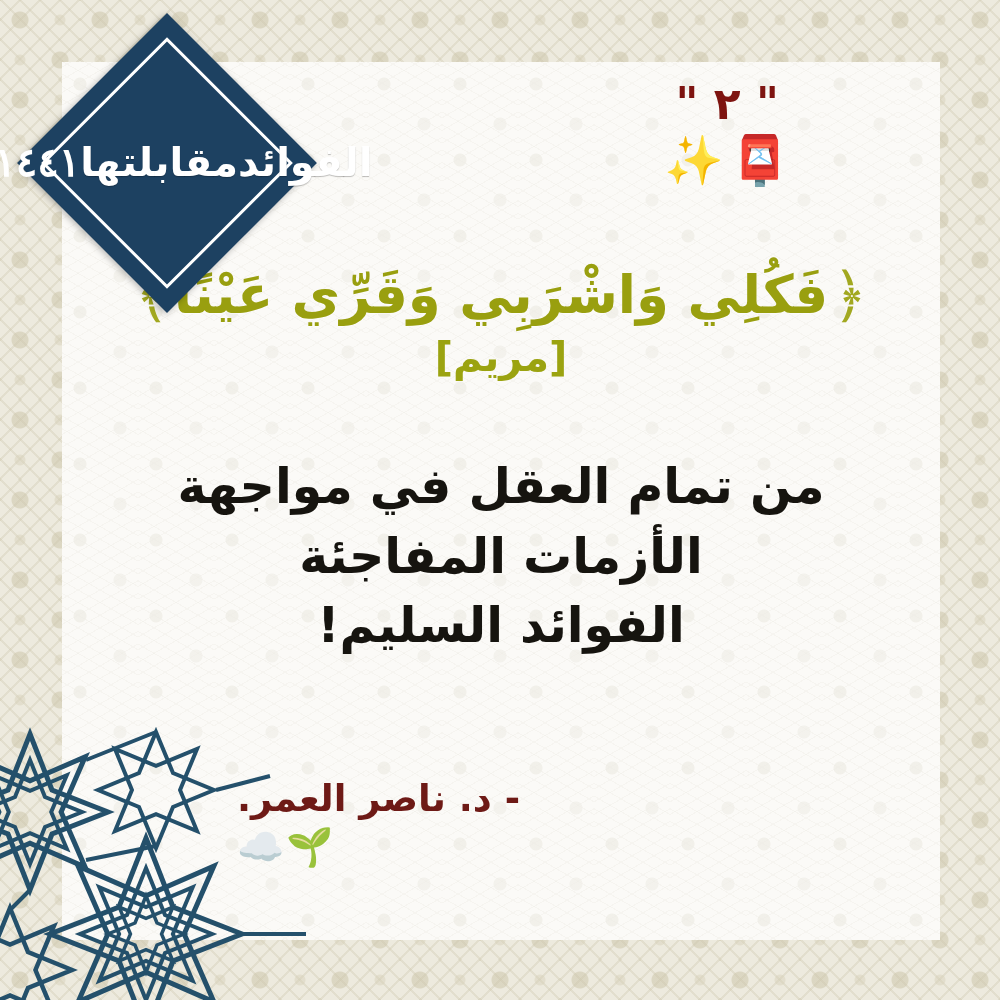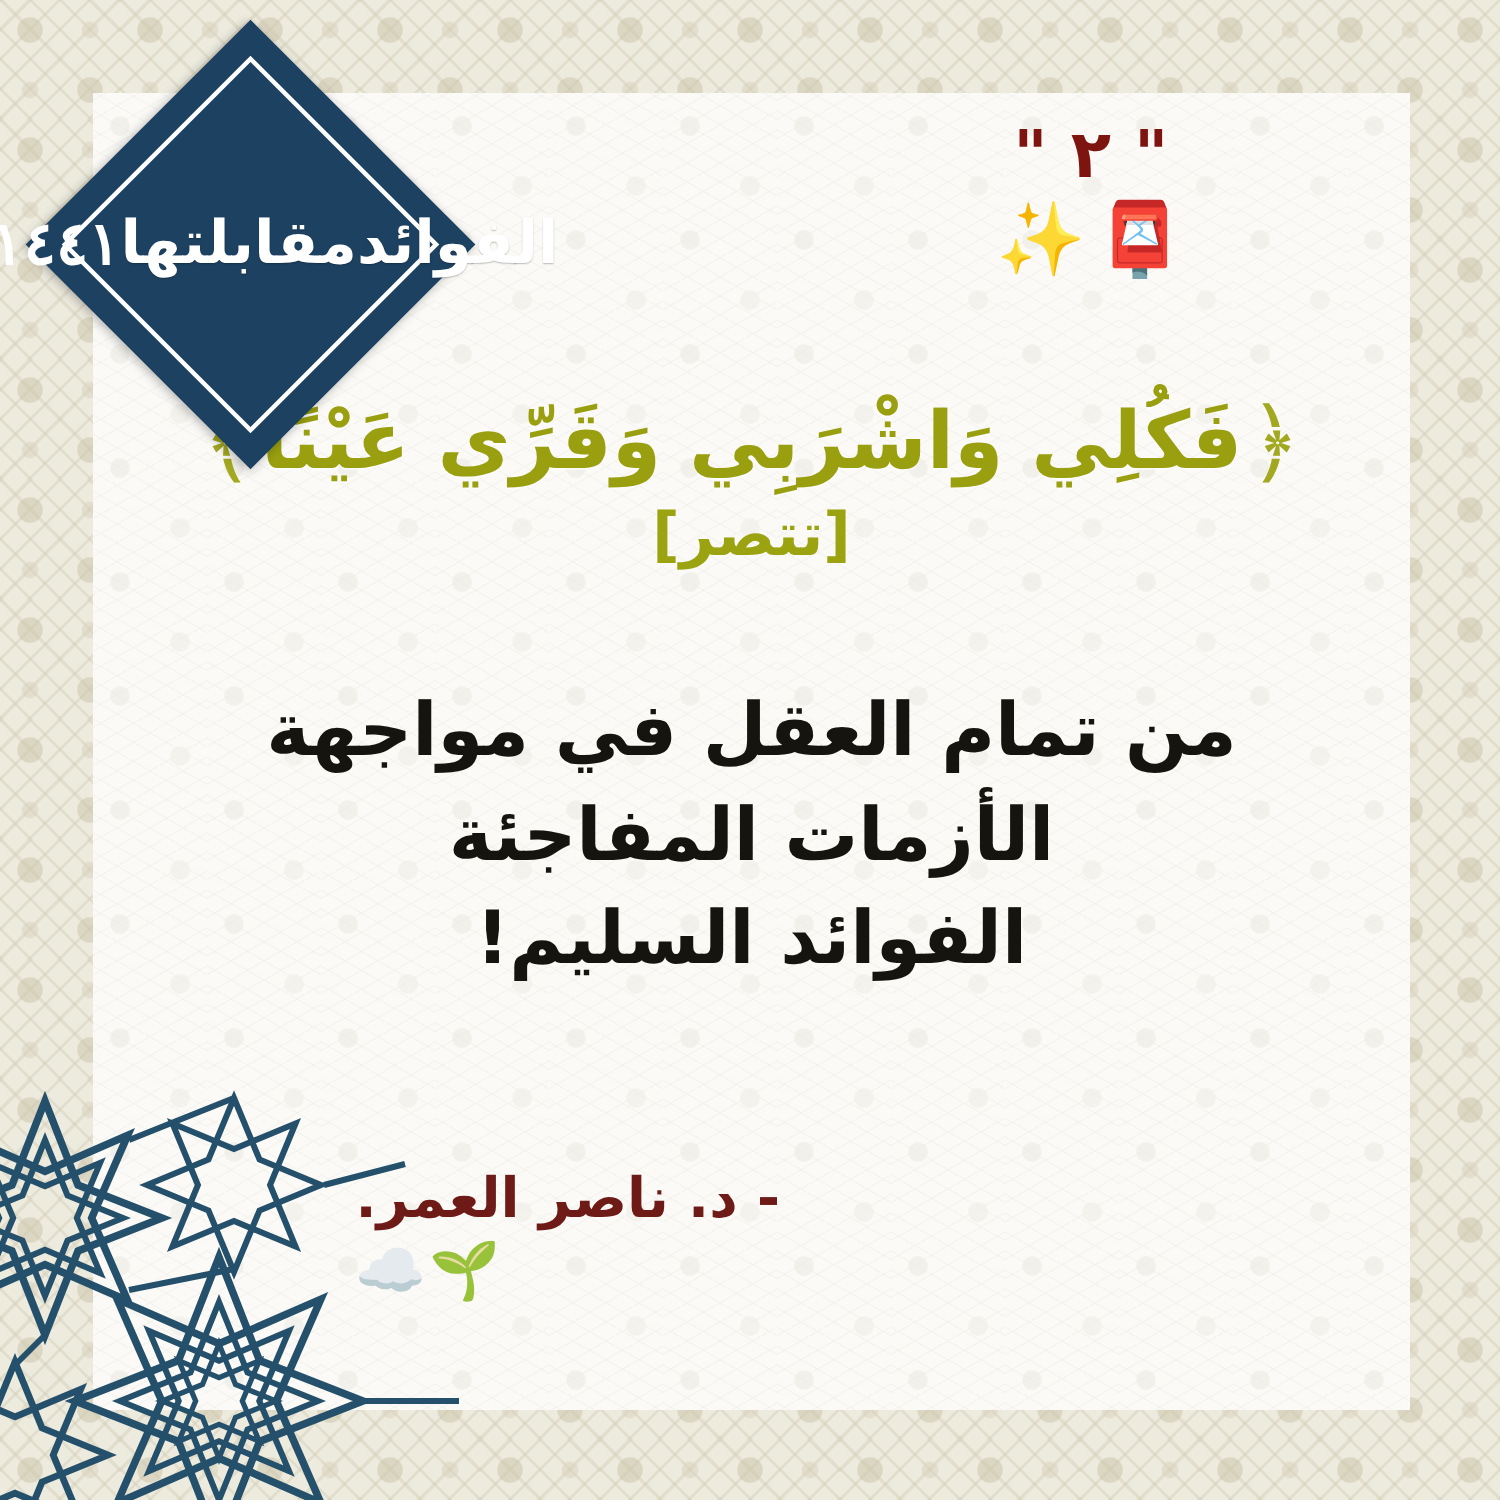"[تتصر]" div { text: تتصر -> مريم }
